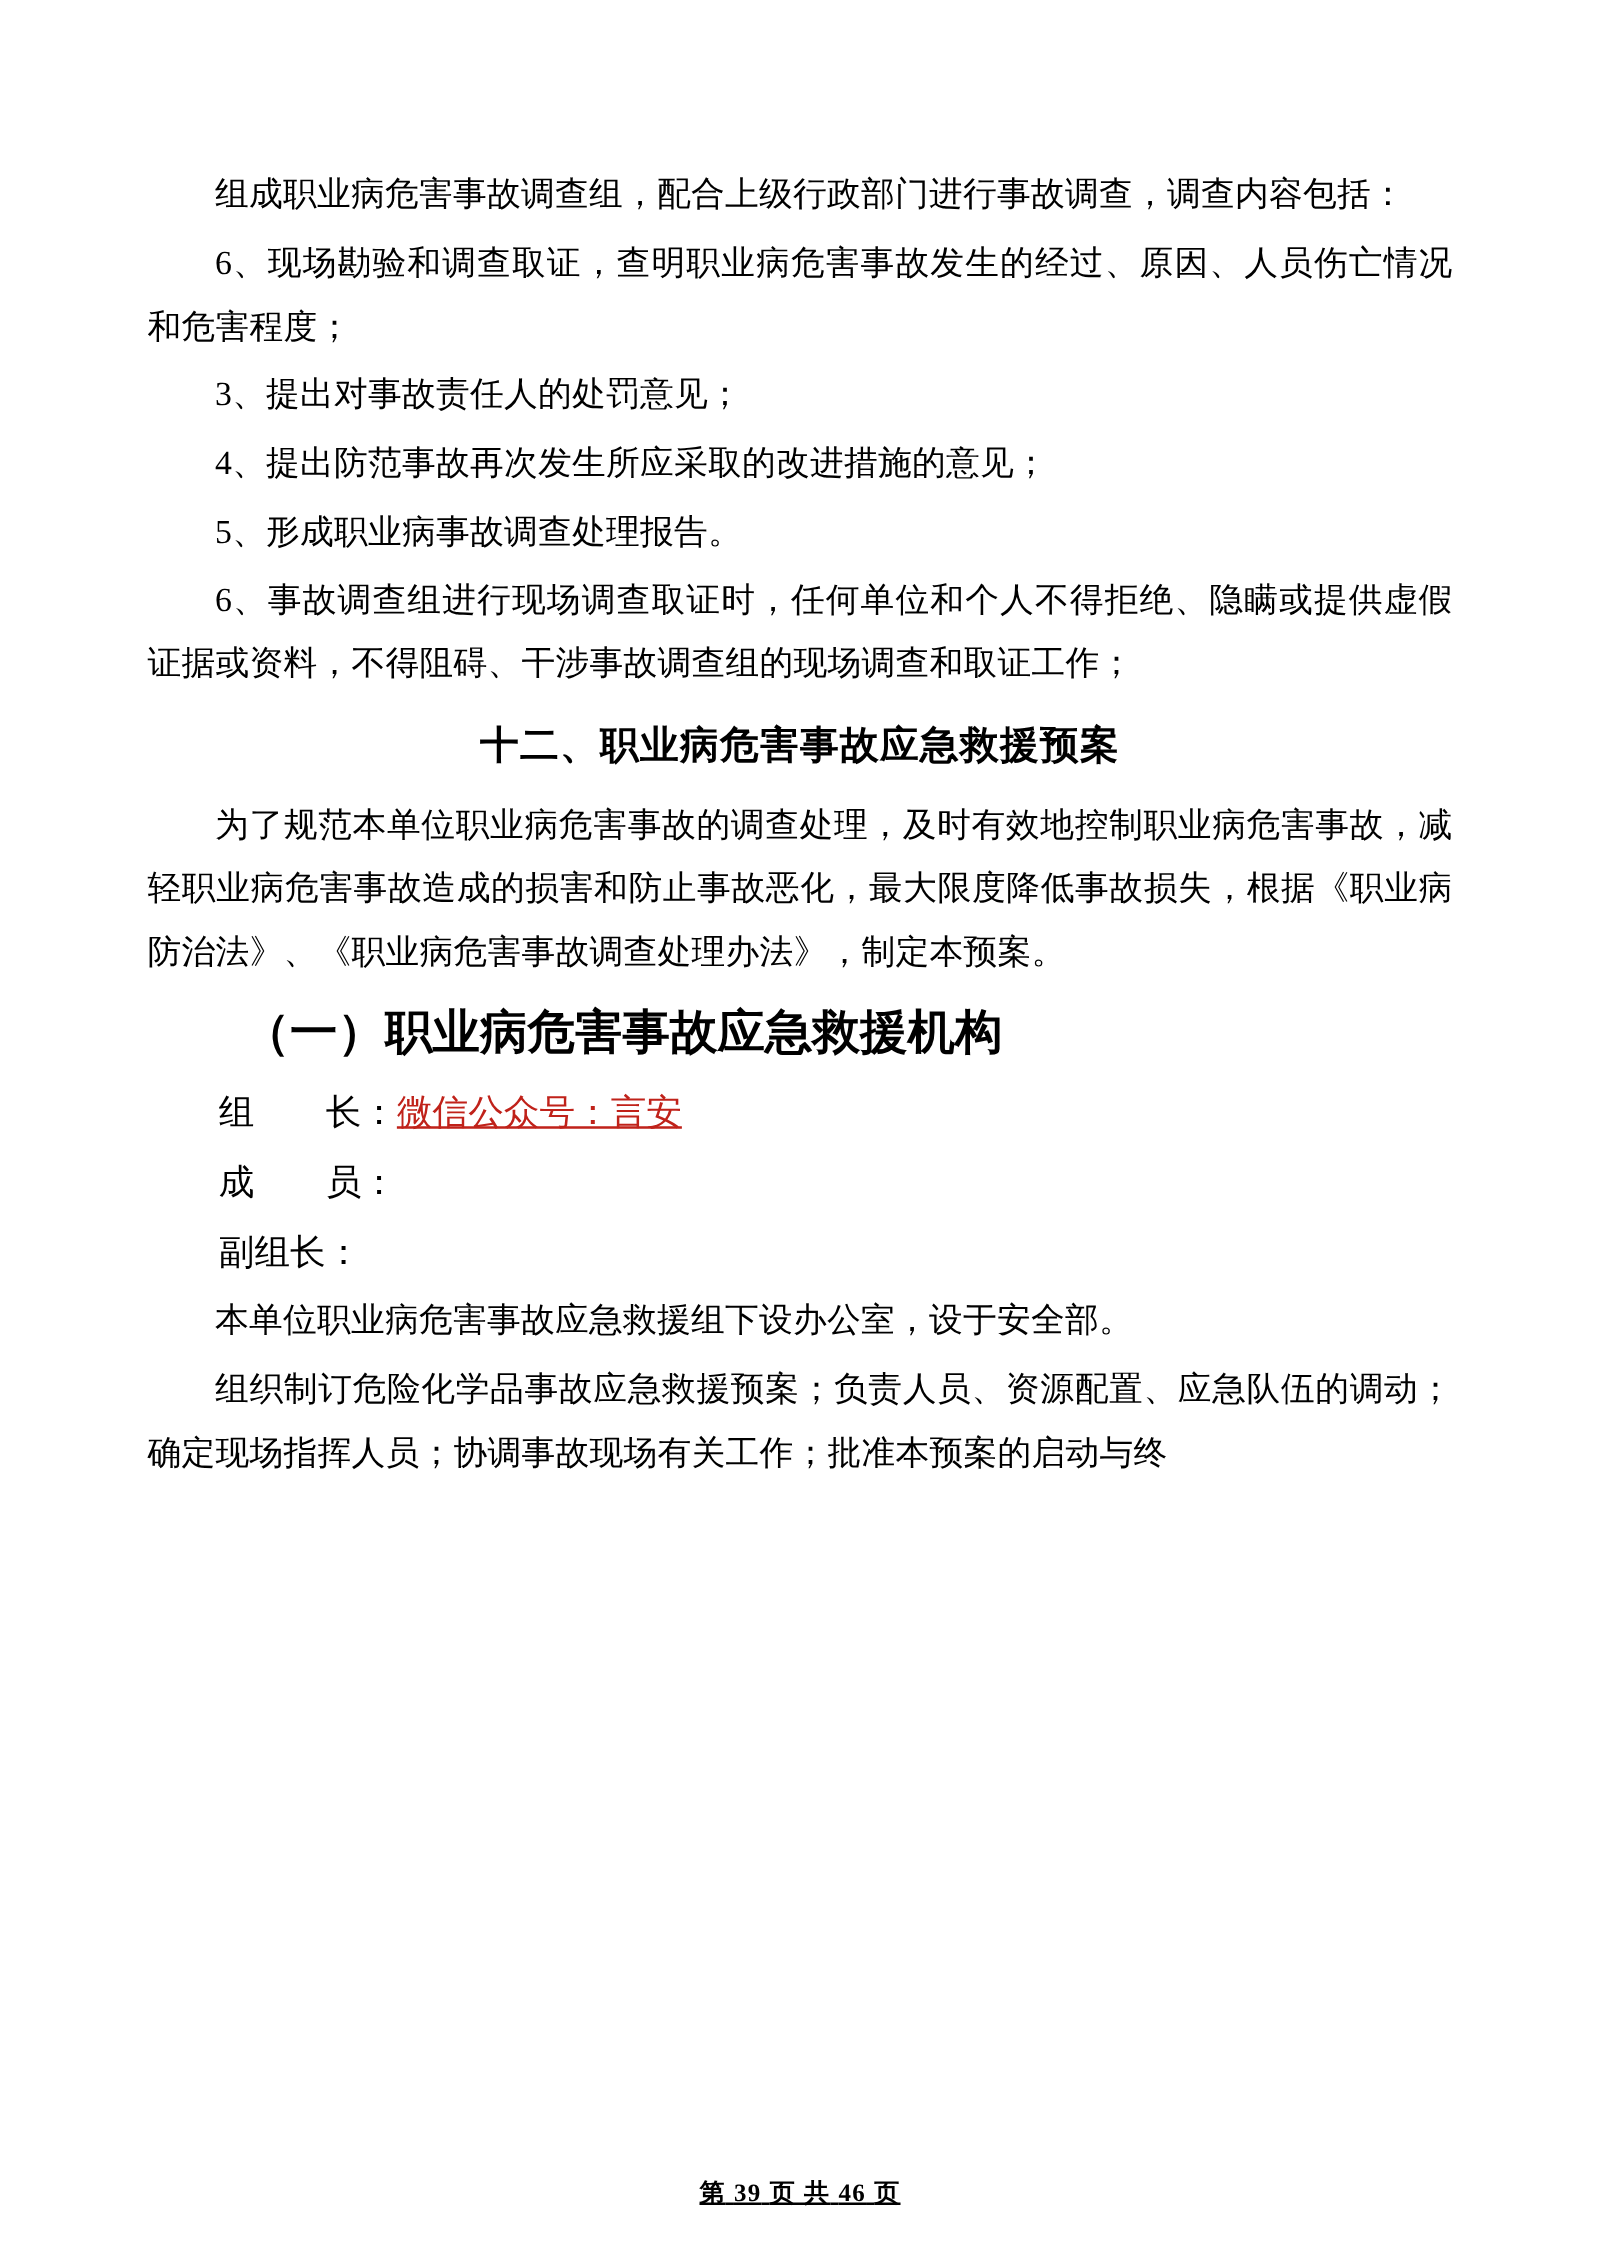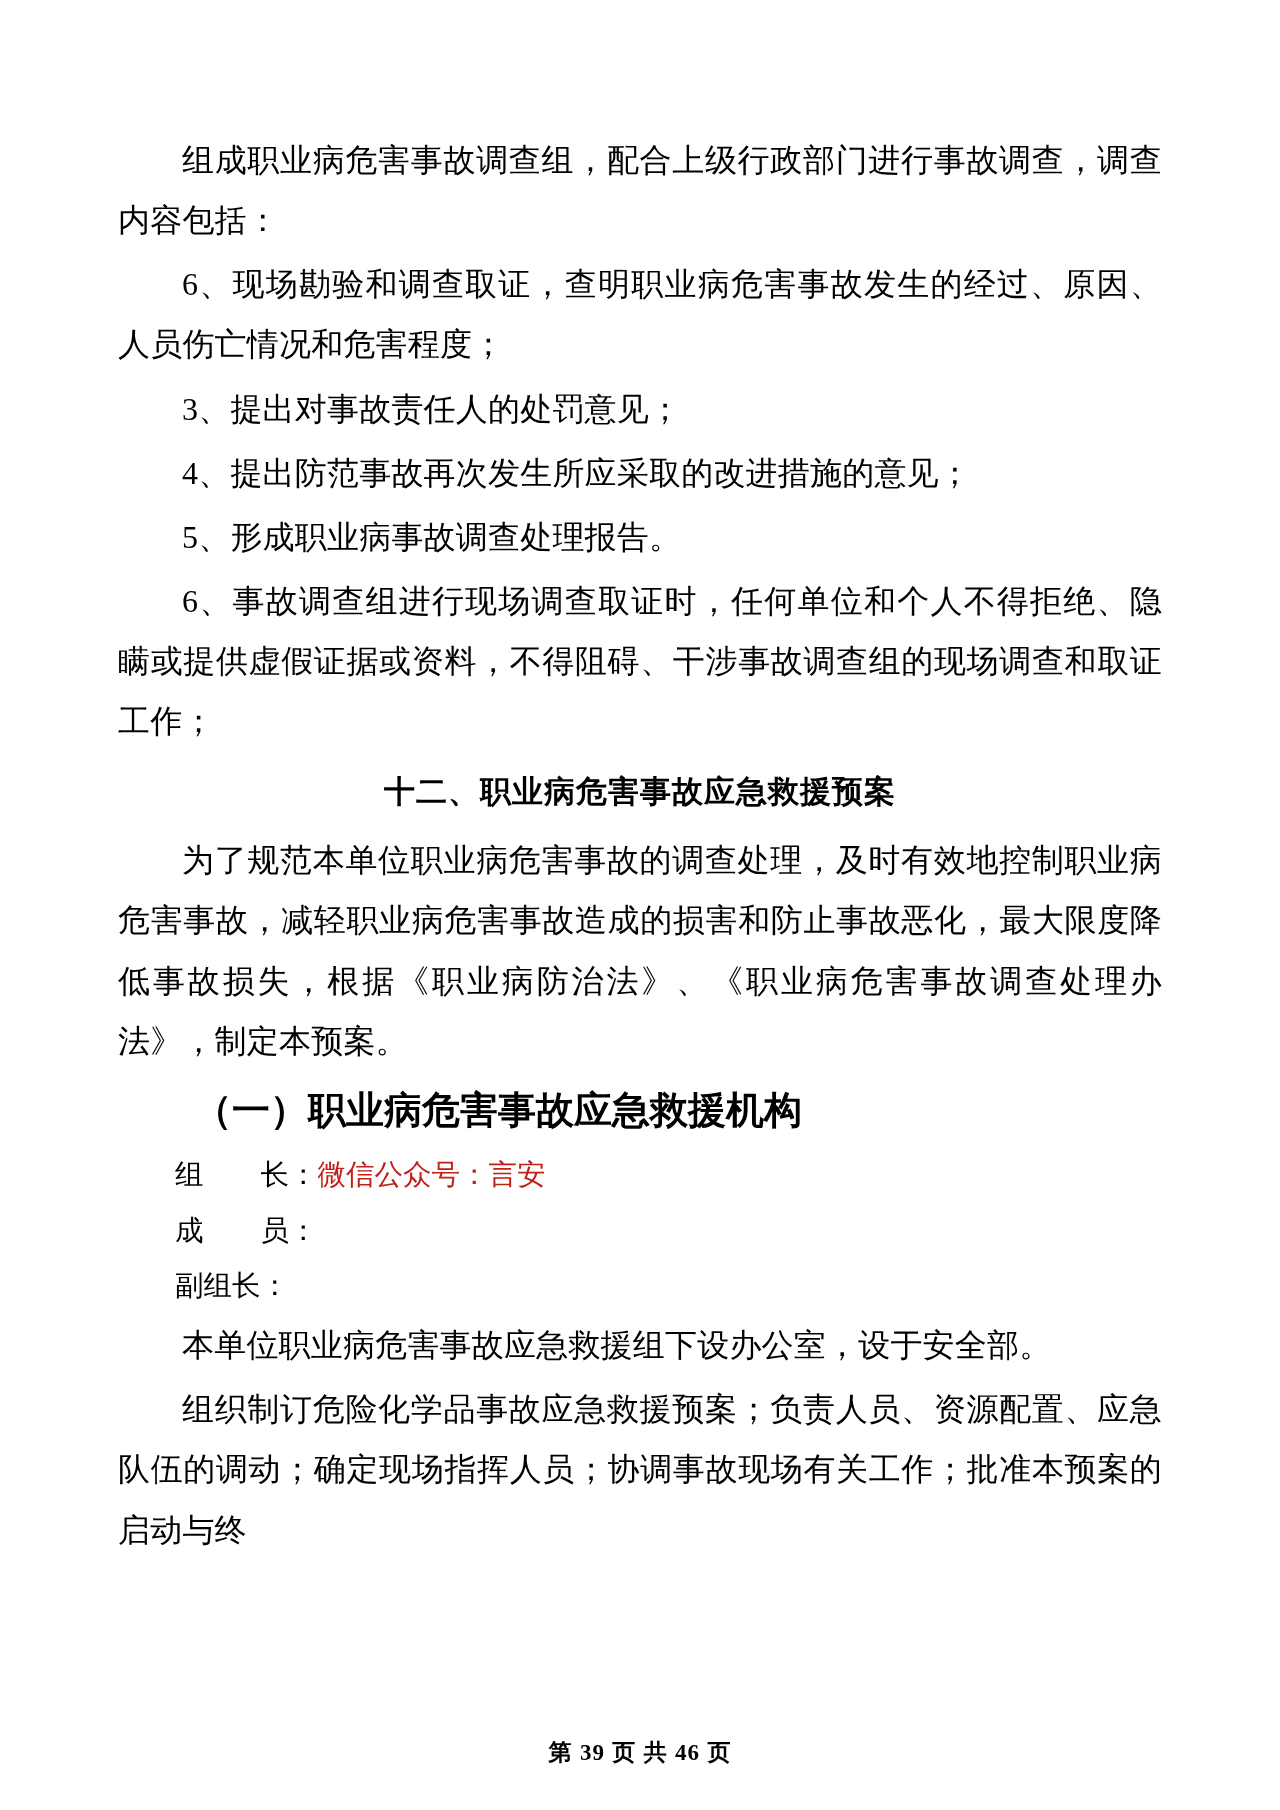"组成职业病危害事故调查组，配合上级行政部门进行事故调查，调查内容包括：" .para { font-size: 32px -> 27px }
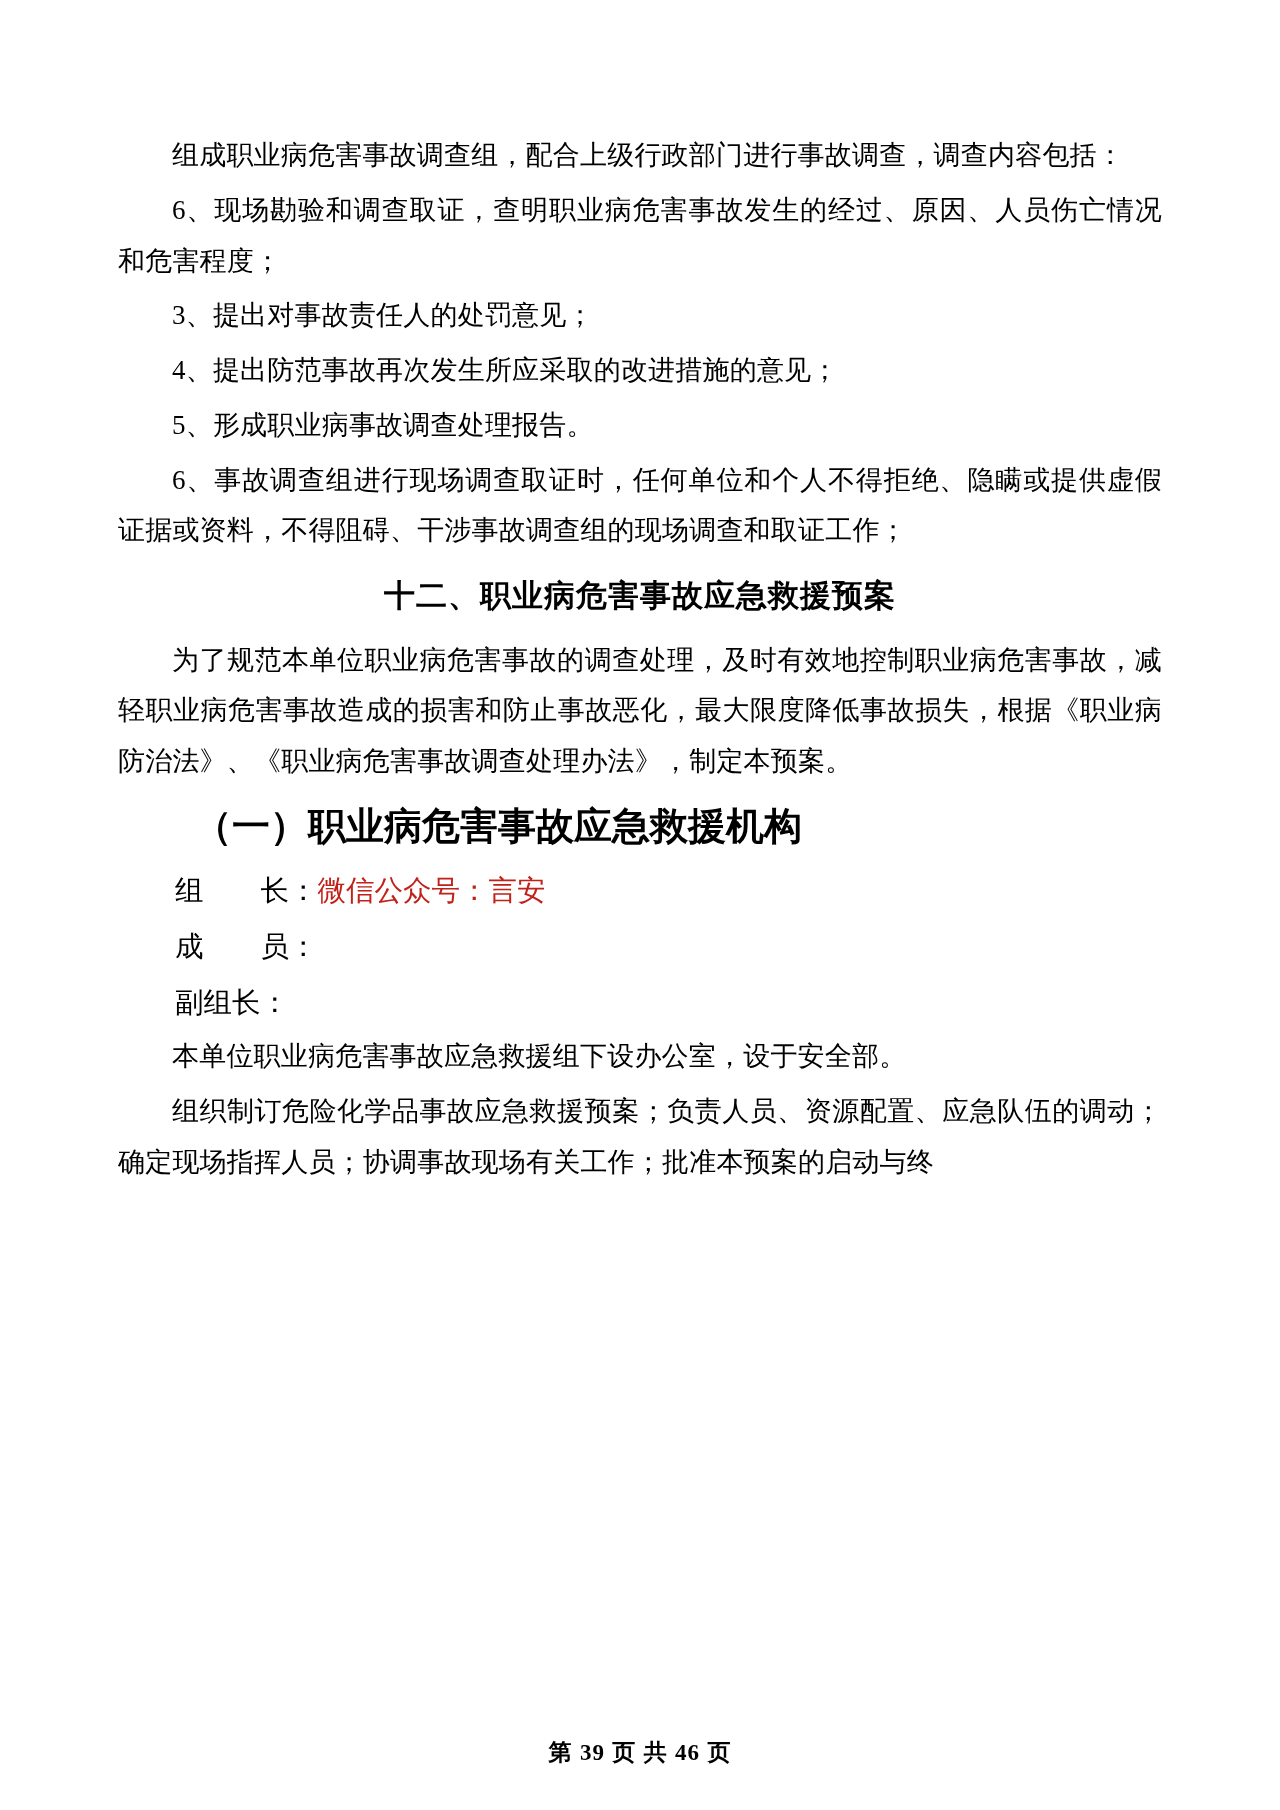"微信公众号：言安" .red { text-decoration: none -> underline }
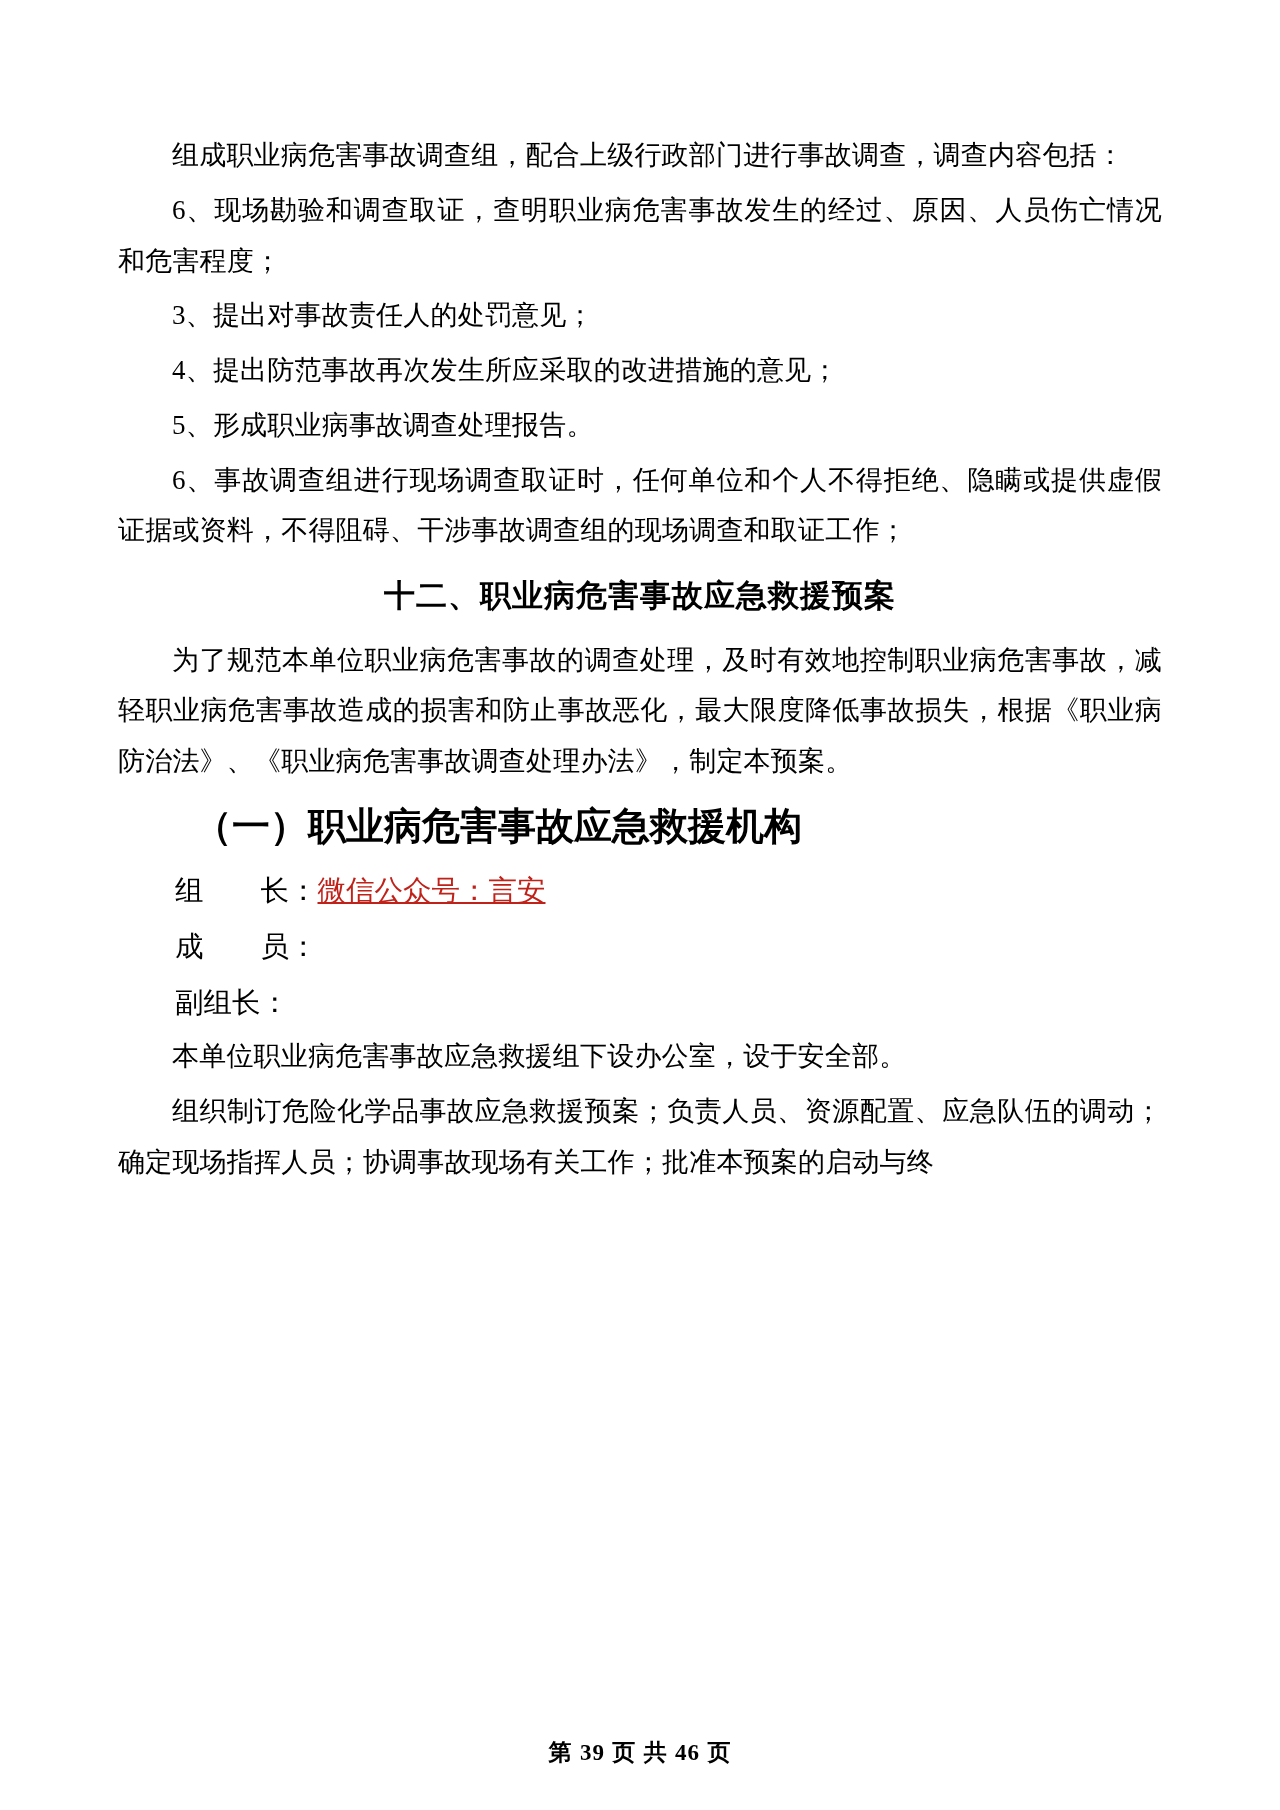"第 39 页 共 46" .footer { font-size: 23px -> 20px; text-decoration: none -> underline }
